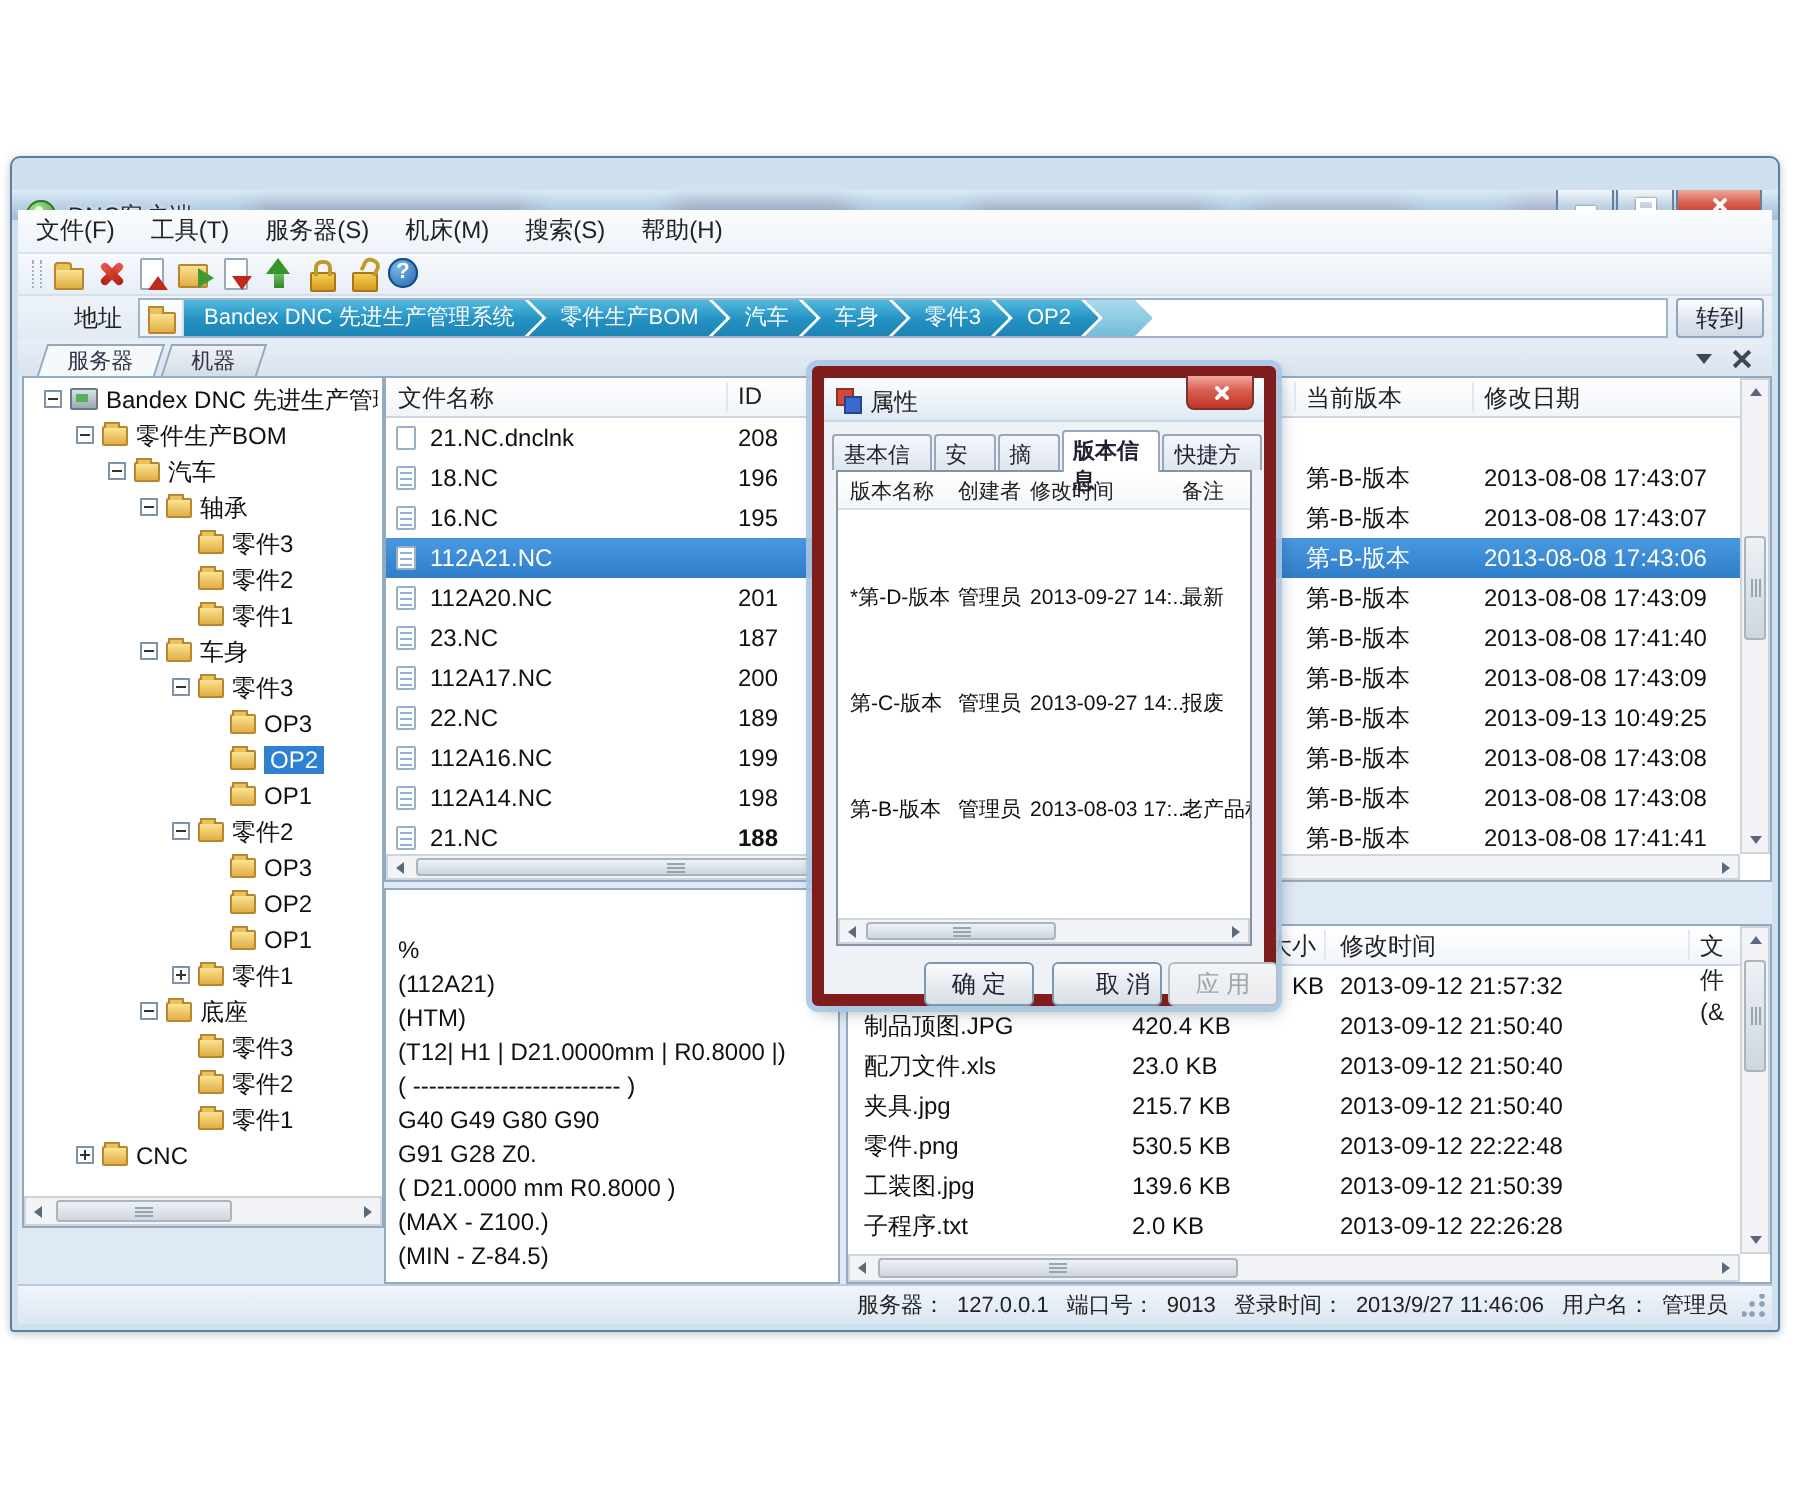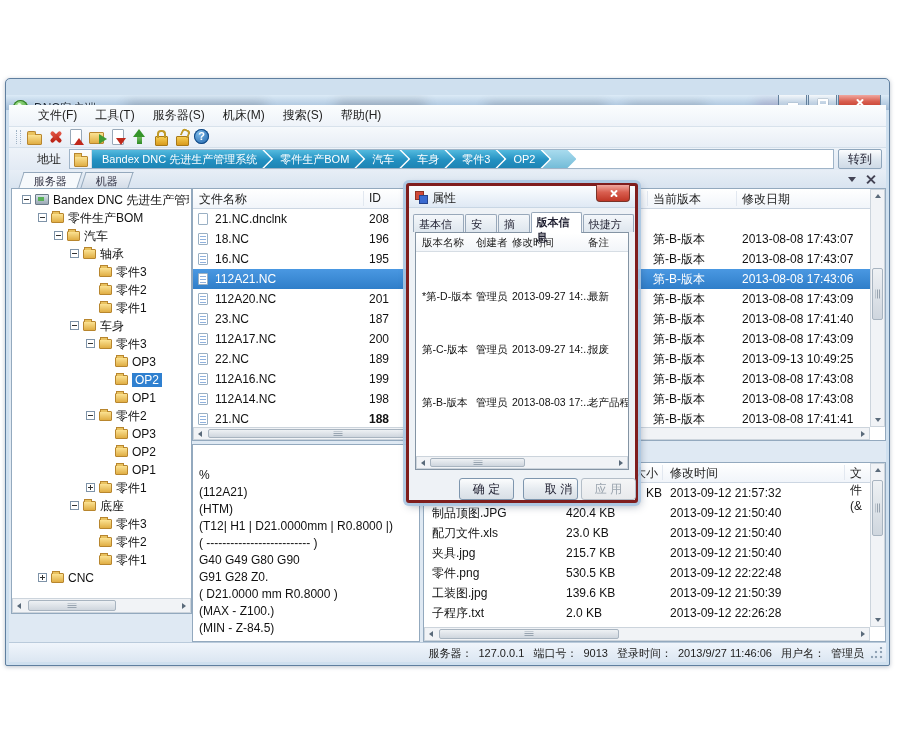"文件(F)" #menubar { padding-left: 20px -> 0 }
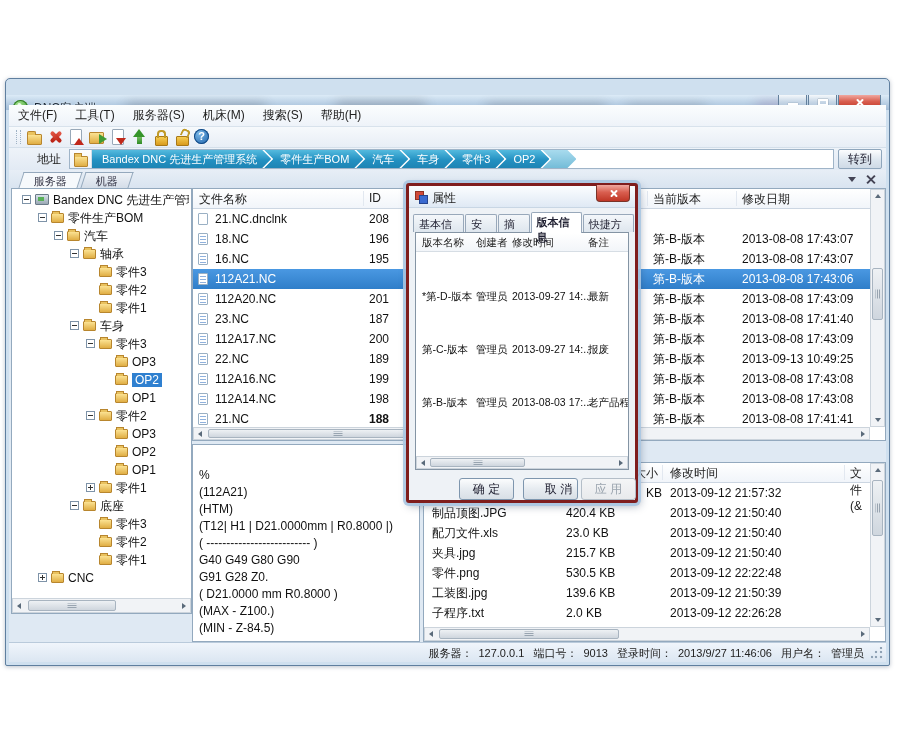"属性" #dialog { border: 3px solid #7f1d1d -> 6px solid #7f1d1d }
